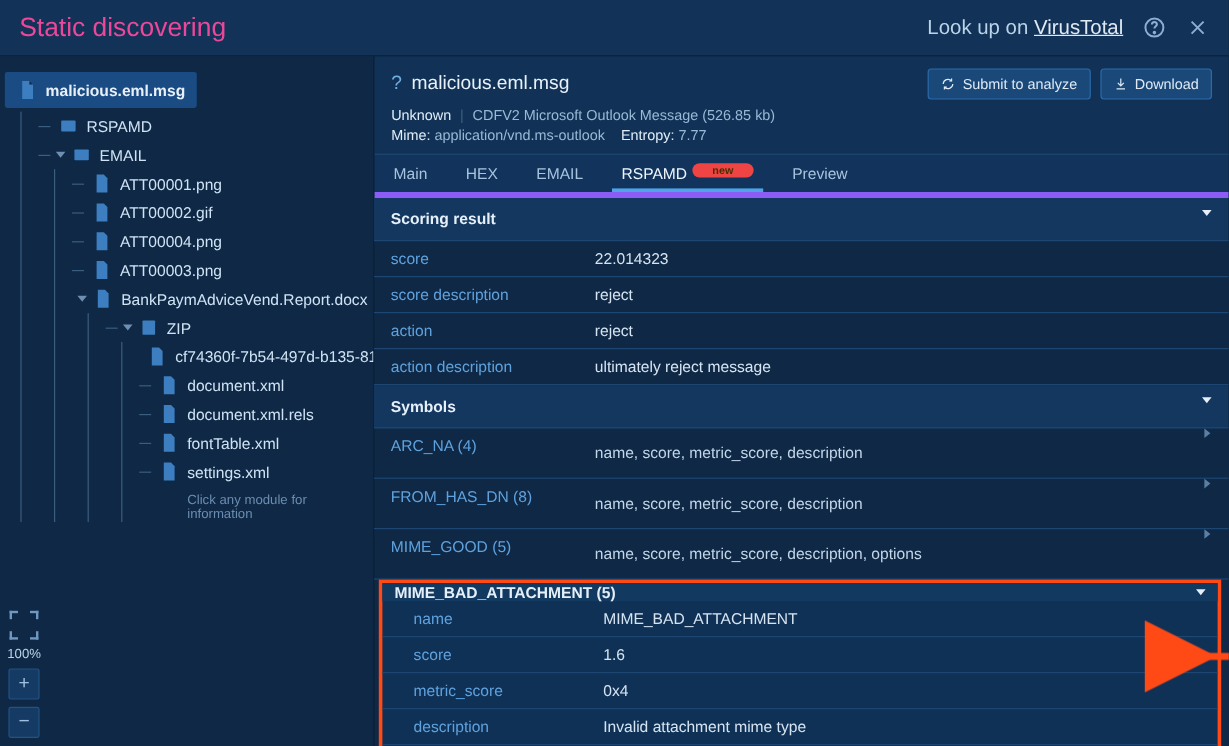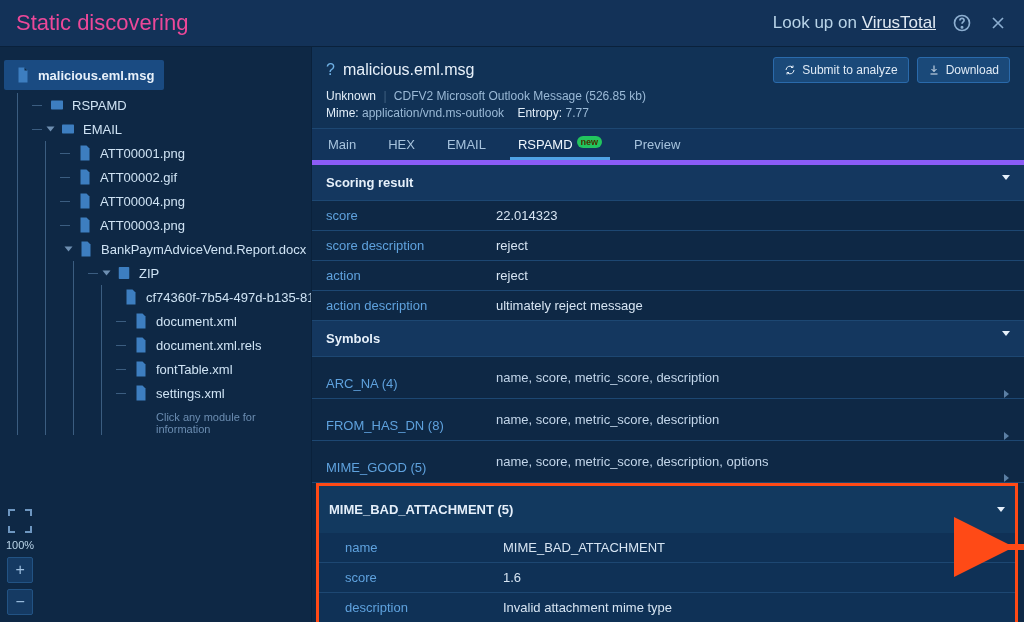"new" .badge-new { background: #22c55e -> #ef4444; padding: 1px 4px -> 1px 17px }
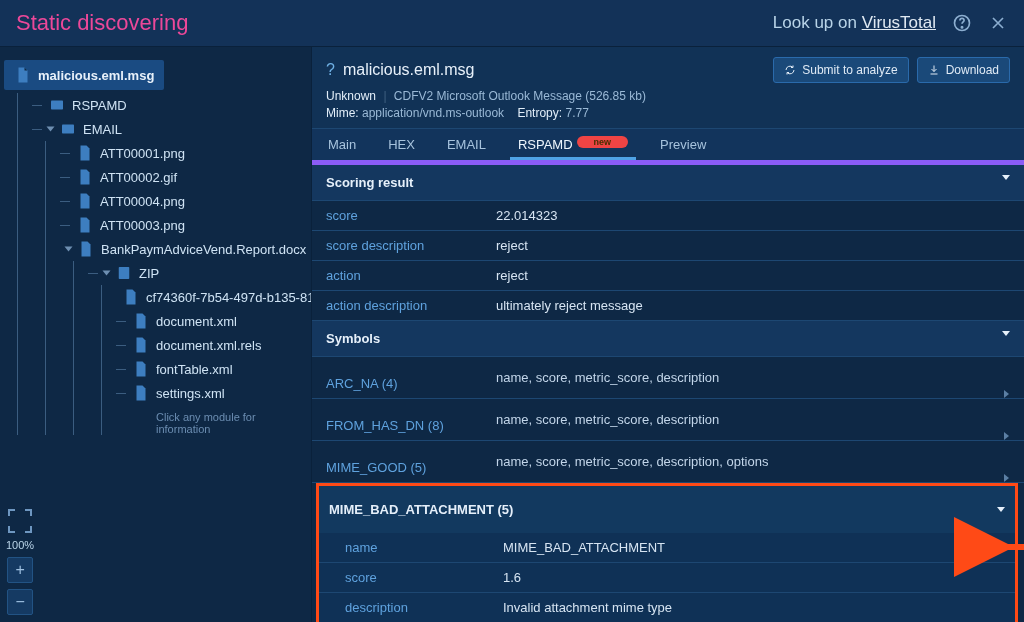"ARC_NA (4)" .sym-row { align-items: flex-end -> flex-start }
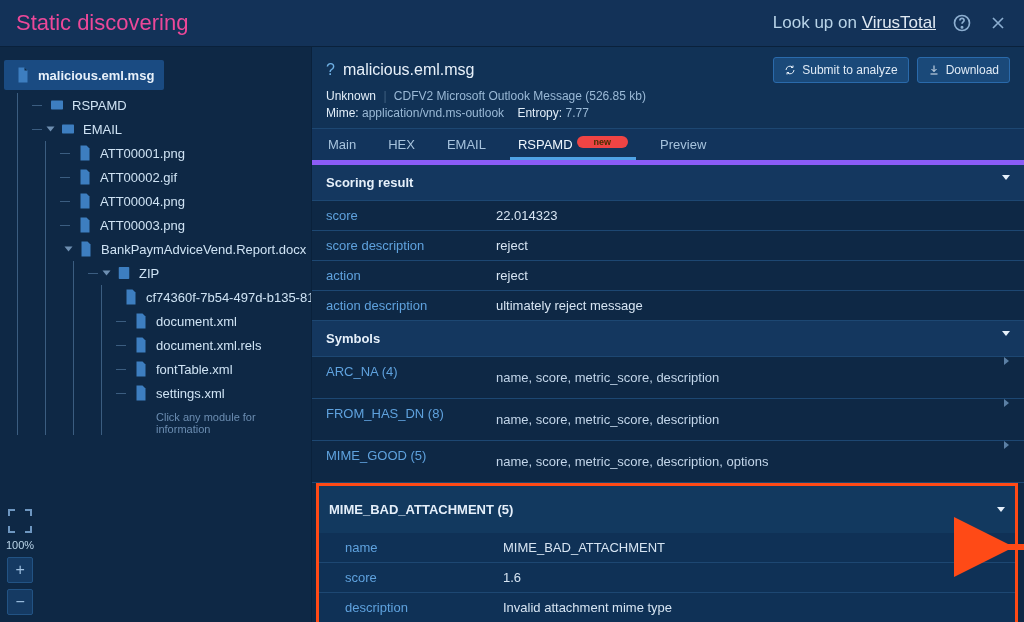"MIME_BAD_ATTACHMENT (5)" .hl .sym-hd { padding: 16px 10px -> 0 10px }
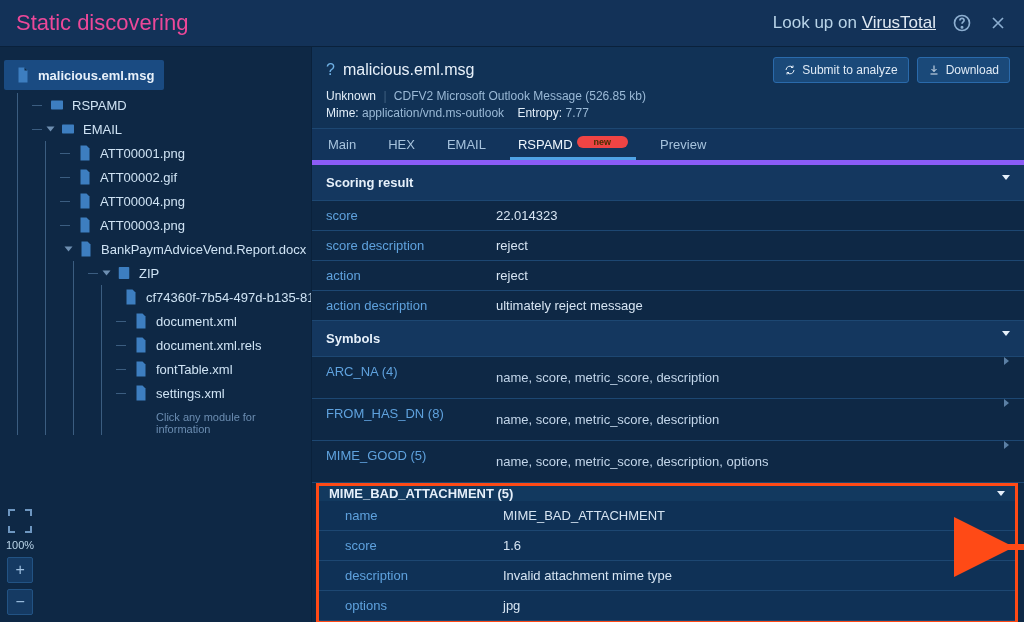"metric_score" div.kv { html: none -> <div> <div>metric_score</div> <div>0x4</div> </div> }
